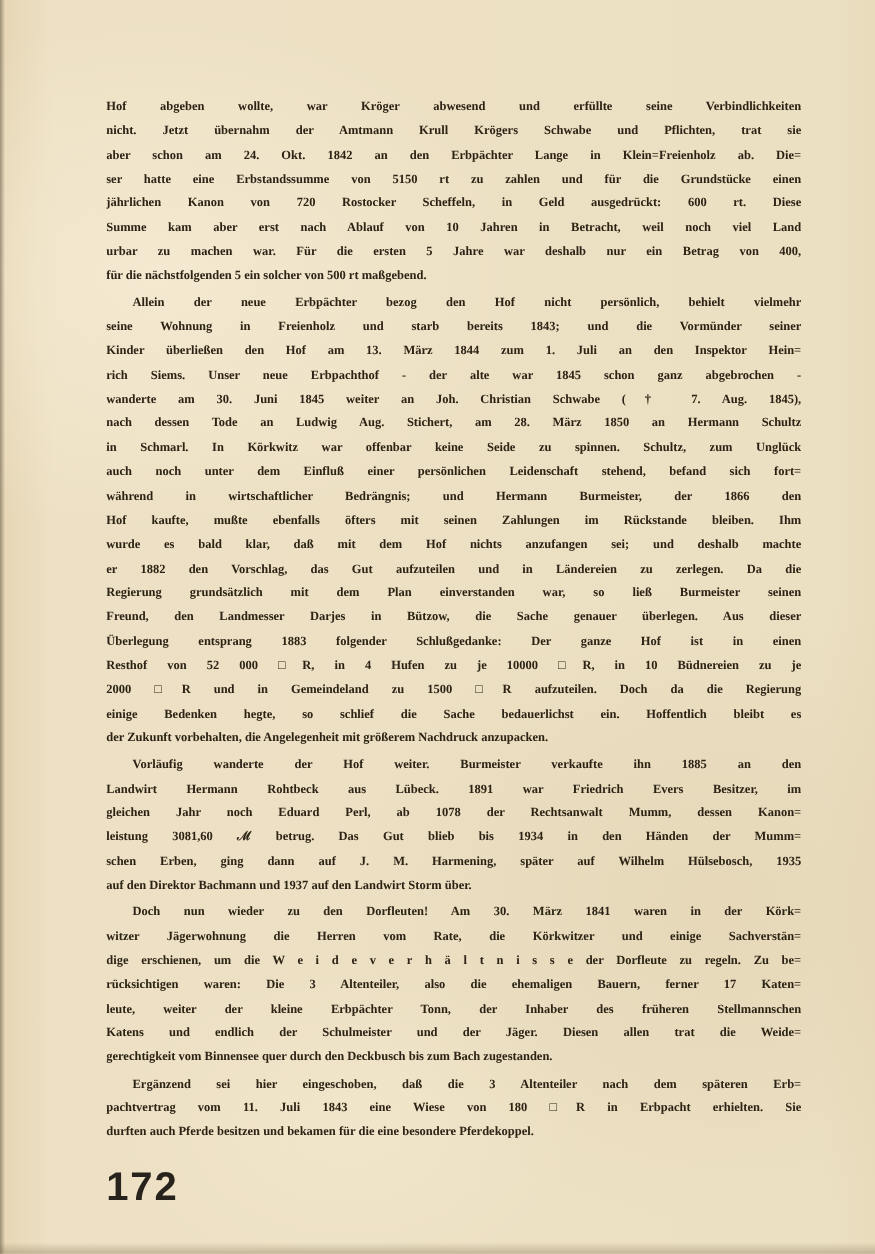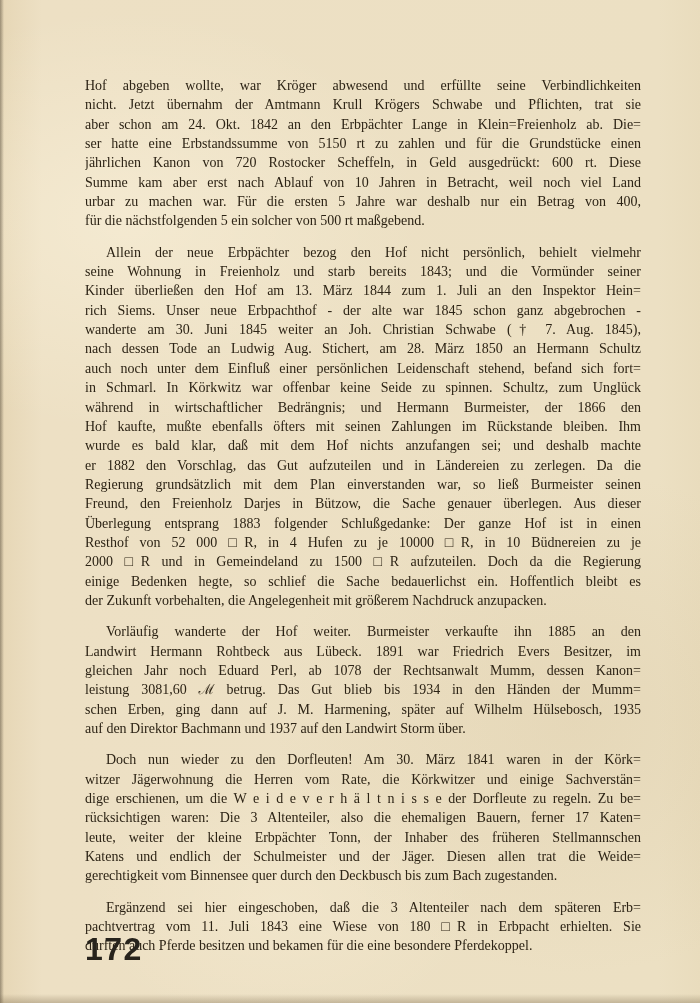"Hof abgeben wollte, war Kröger" .textblock { font-size: 14px -> 10px; font-weight: normal -> bold }
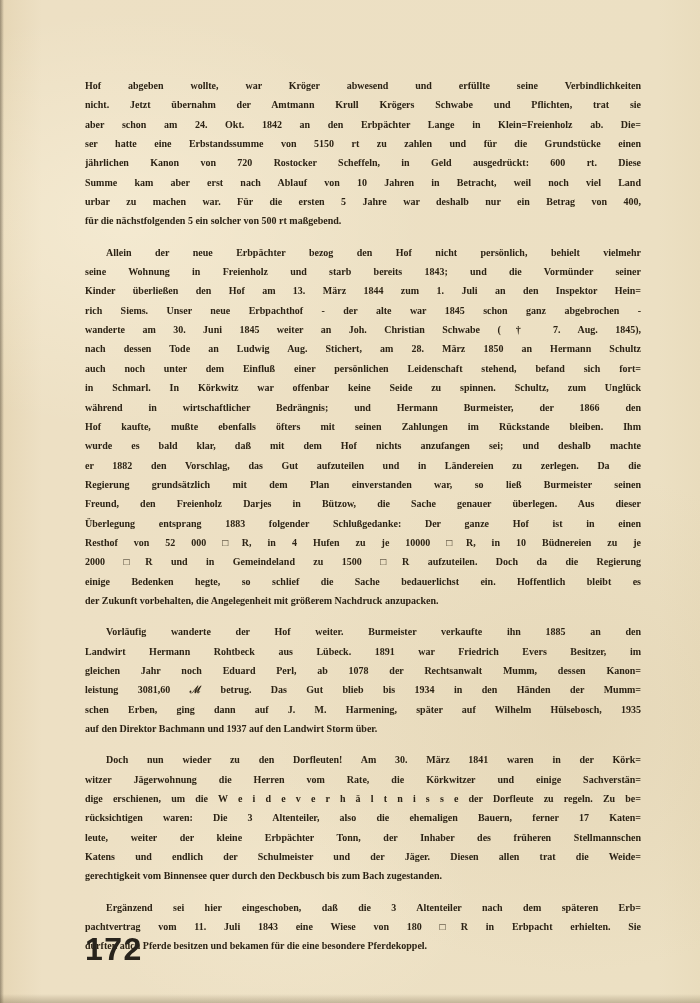"Allein der neue Erbpächter bezog" .para + .para { margin-top: 12px -> 2px }
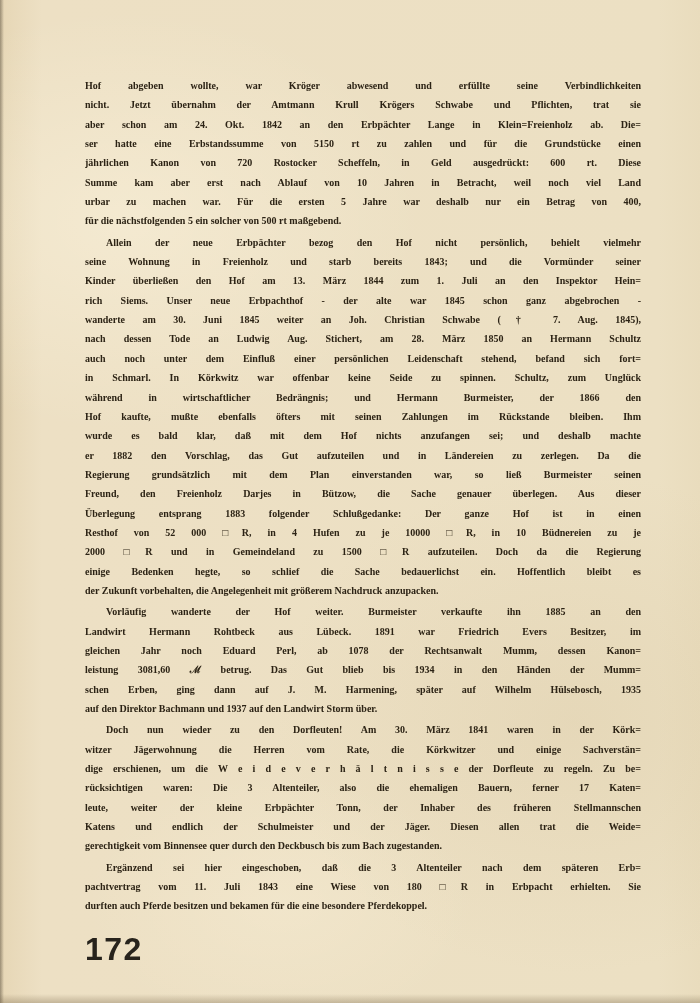"auch noch unter dem Einfluß" div.line { order: before "in Schmarl. In Körkwitz war" -> after "in Schmarl. In Körkwitz war" }
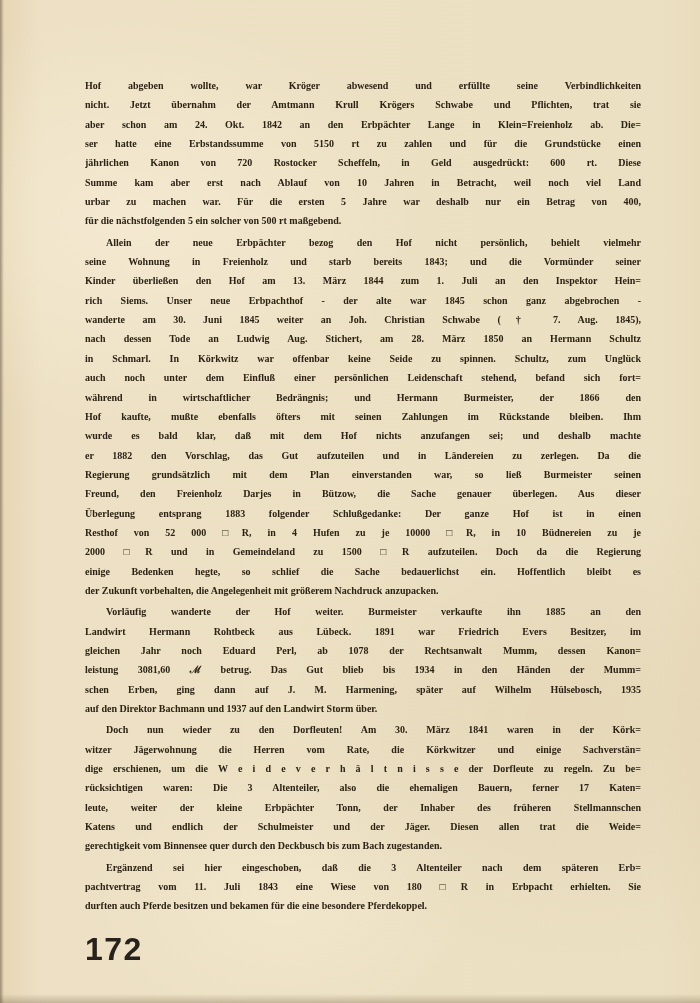"Freund, den Freienholz Darjes in" div.line { text: Freienholz -> Landmesser }
